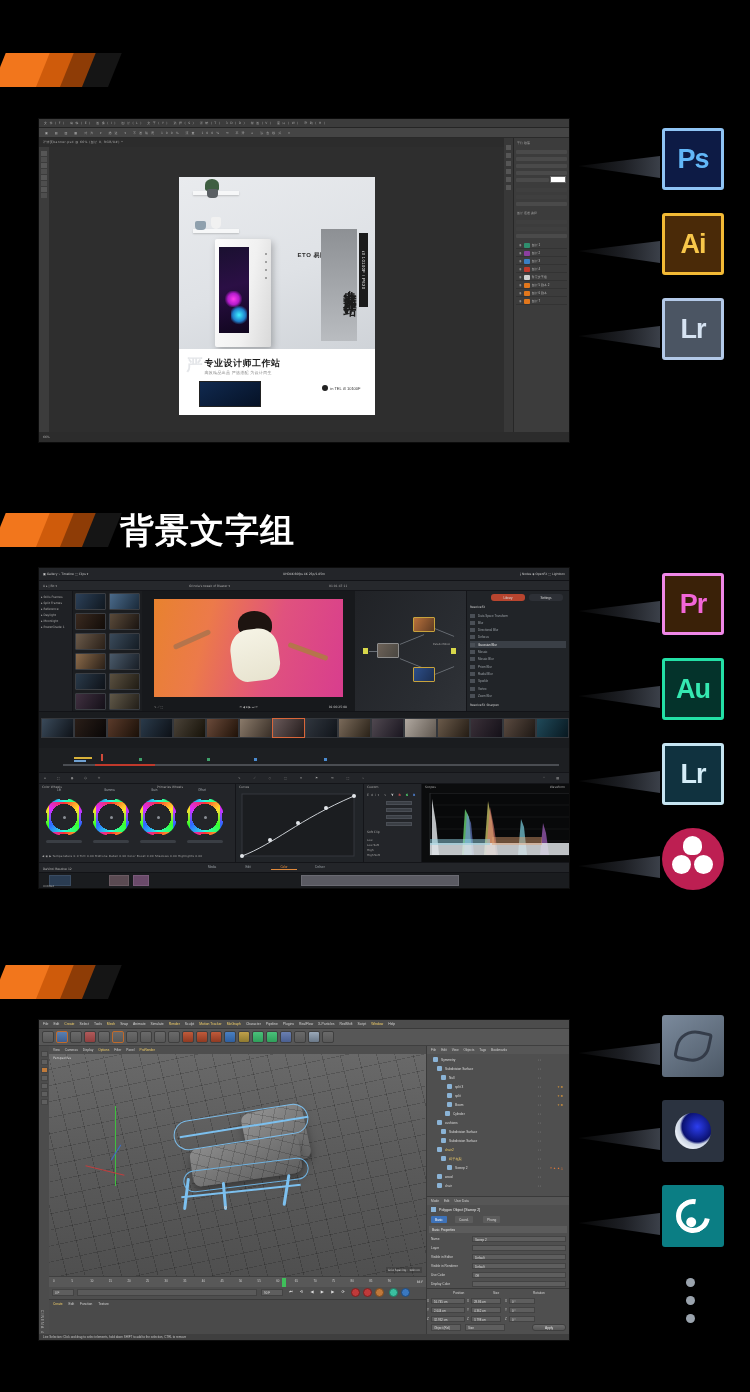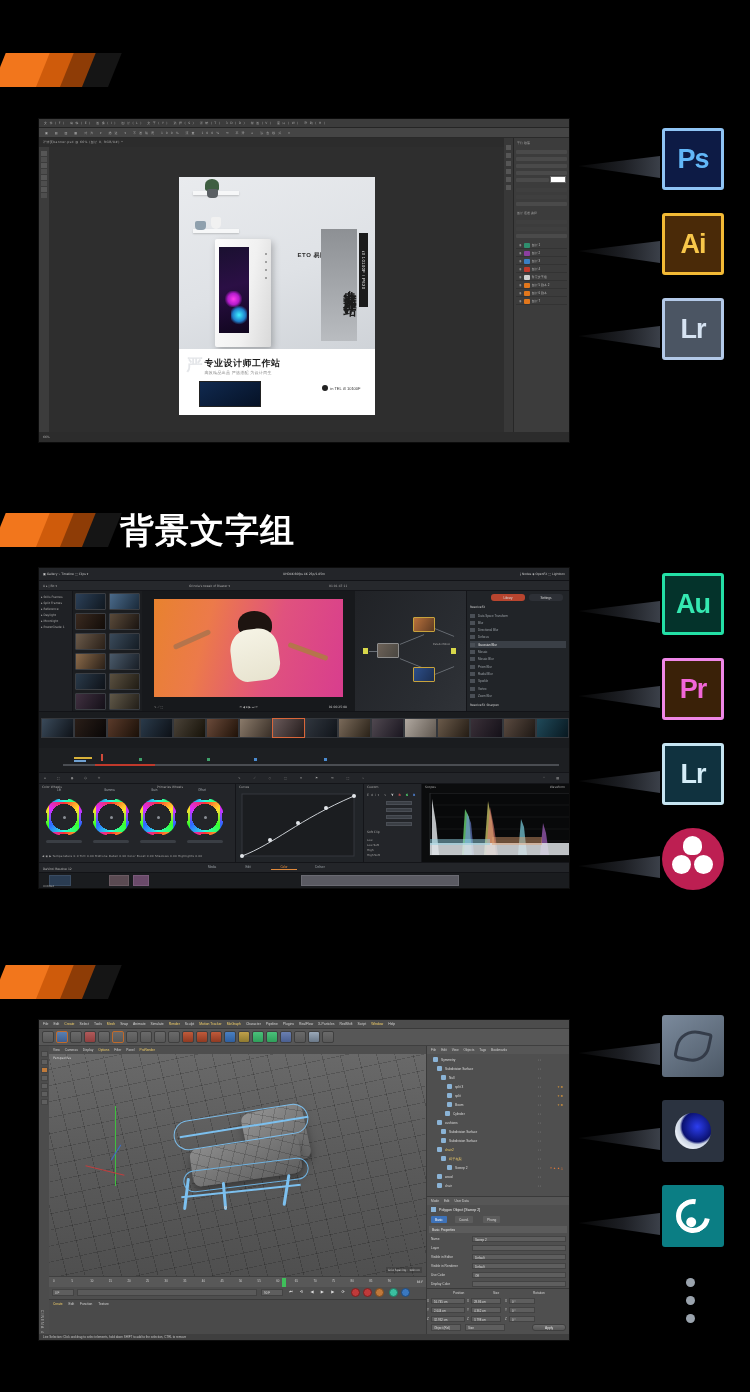"Au" div.railrow { order: before "Pr" -> after "Pr" }
